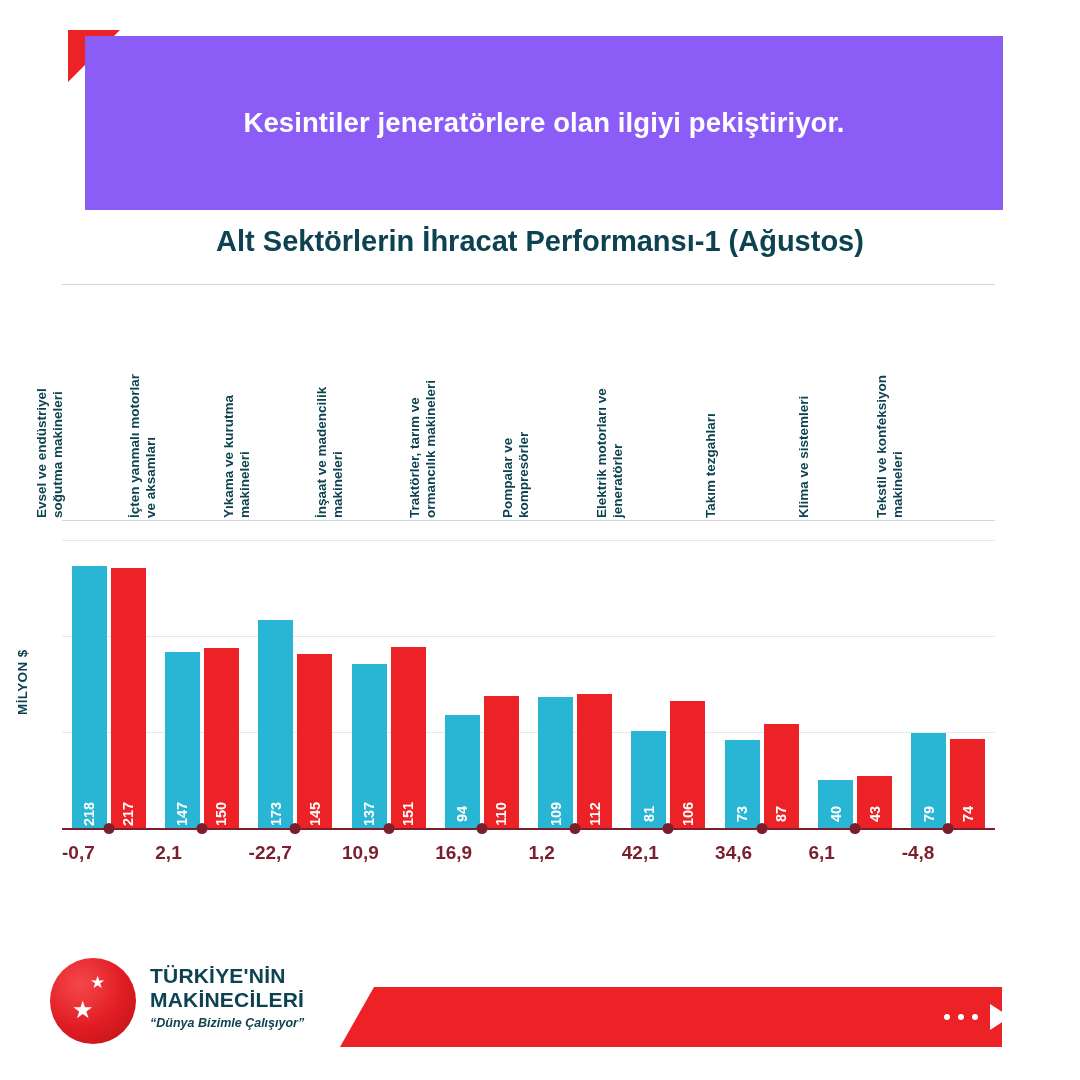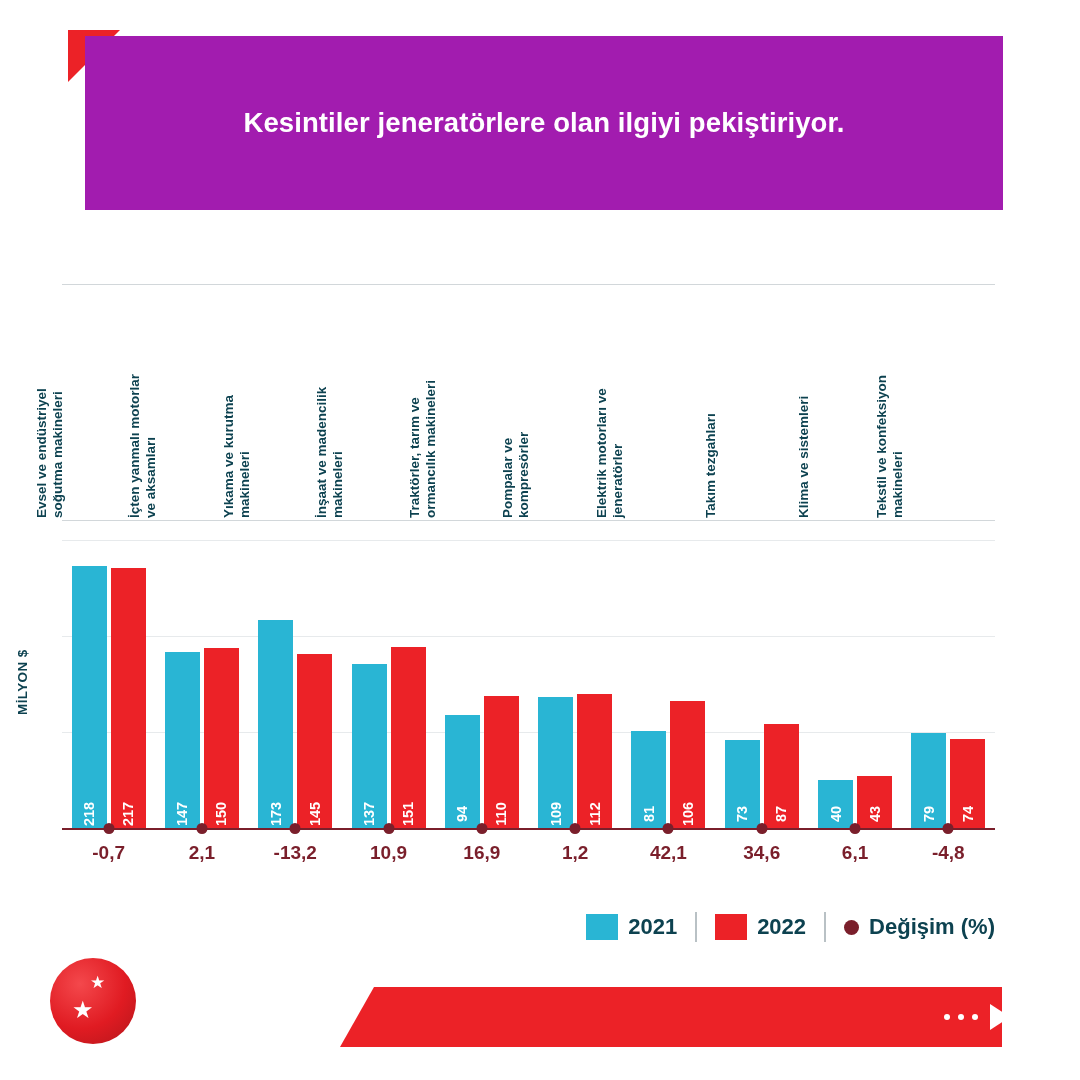"Kesintiler jeneratörlere olan ilgiyi" .banner { background: #a21caf -> #8b5cf6 }
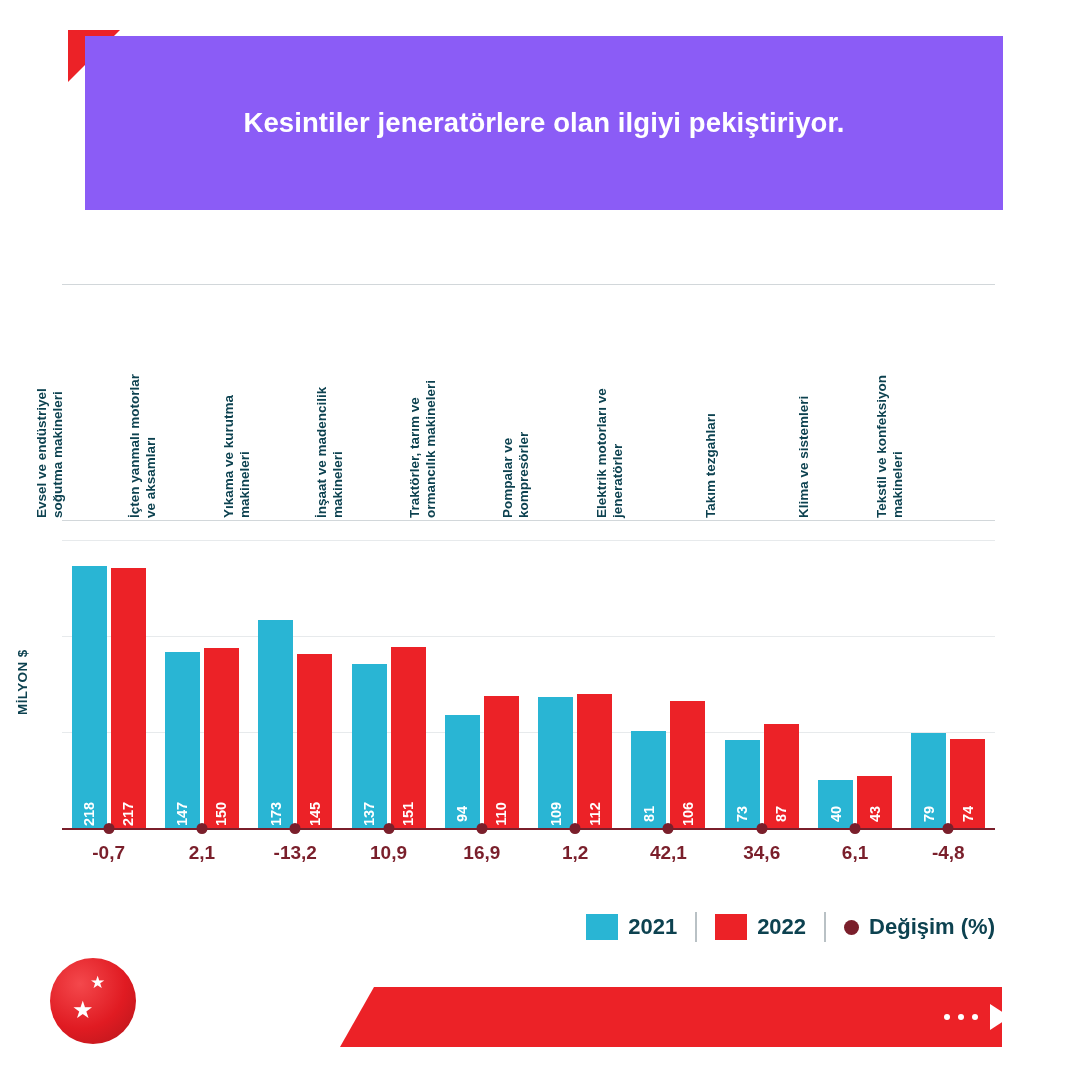"Alt Sektörlerin İhracat Performansı-1" div.chart-title { html: none -> <div>Alt Sektörlerin İhracat Performansı-1 (Ağustos)</div> }
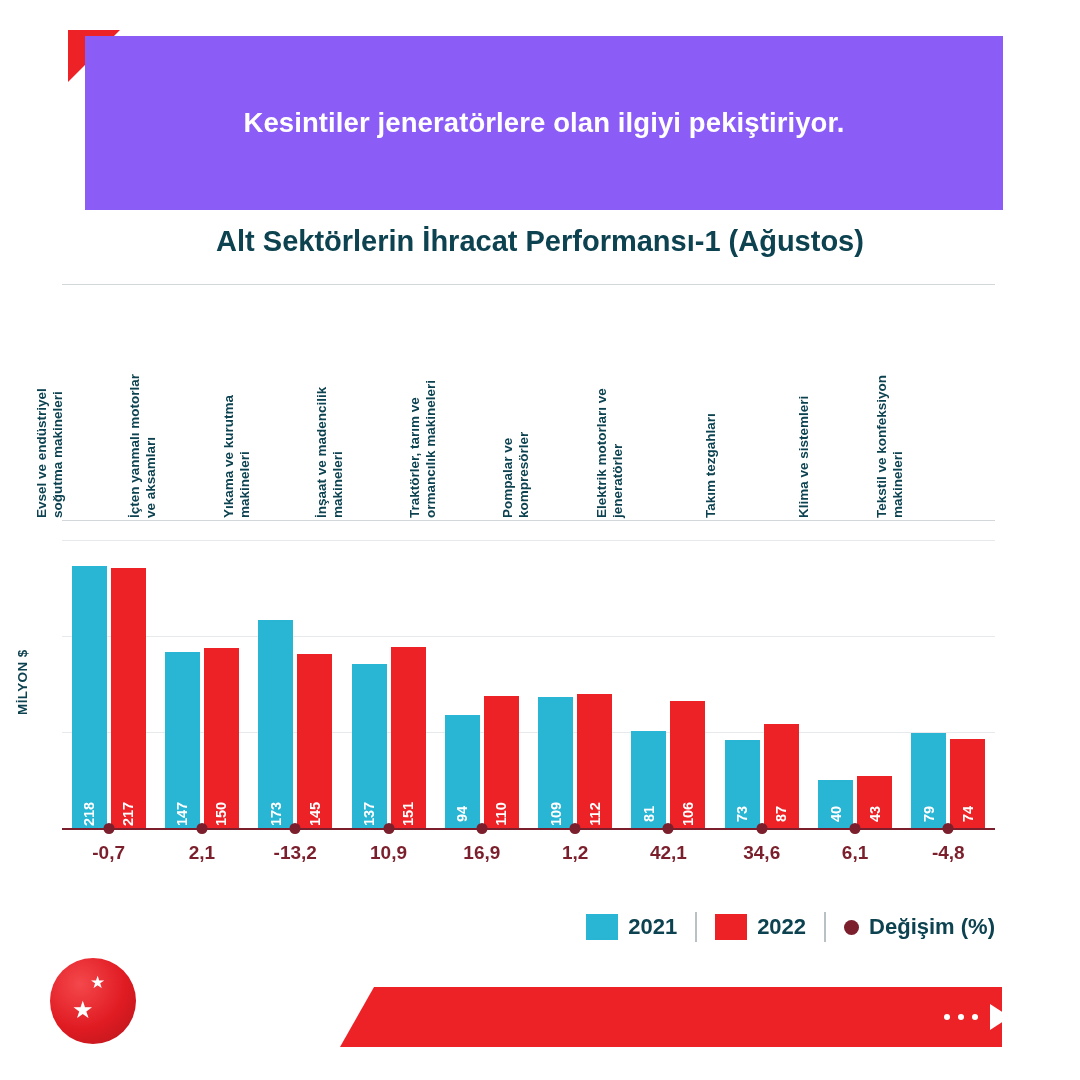"-0,7" .chg-cell { text-align: center -> none }
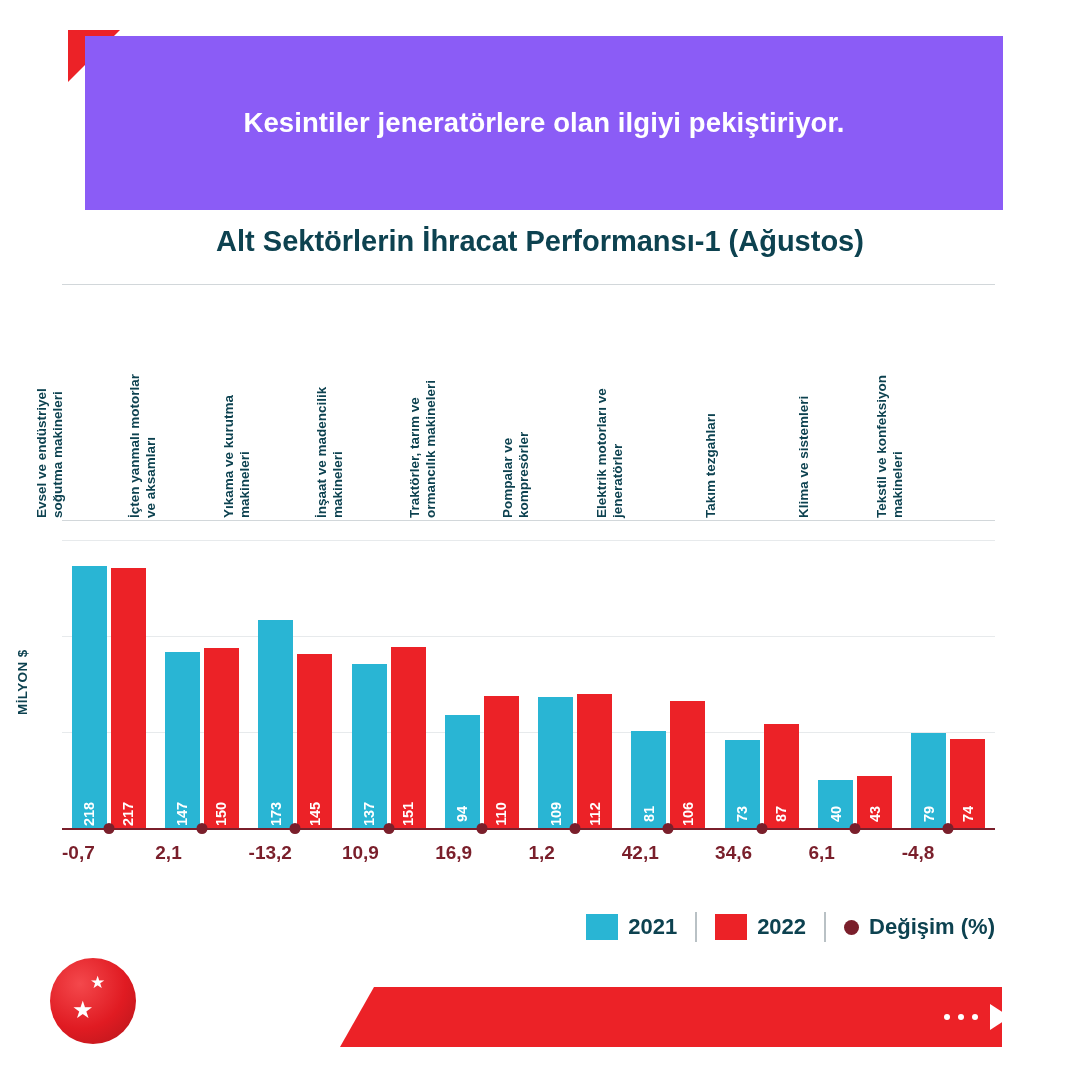"-13,2" span.chg-text { text: -13,2 -> -22,7 }
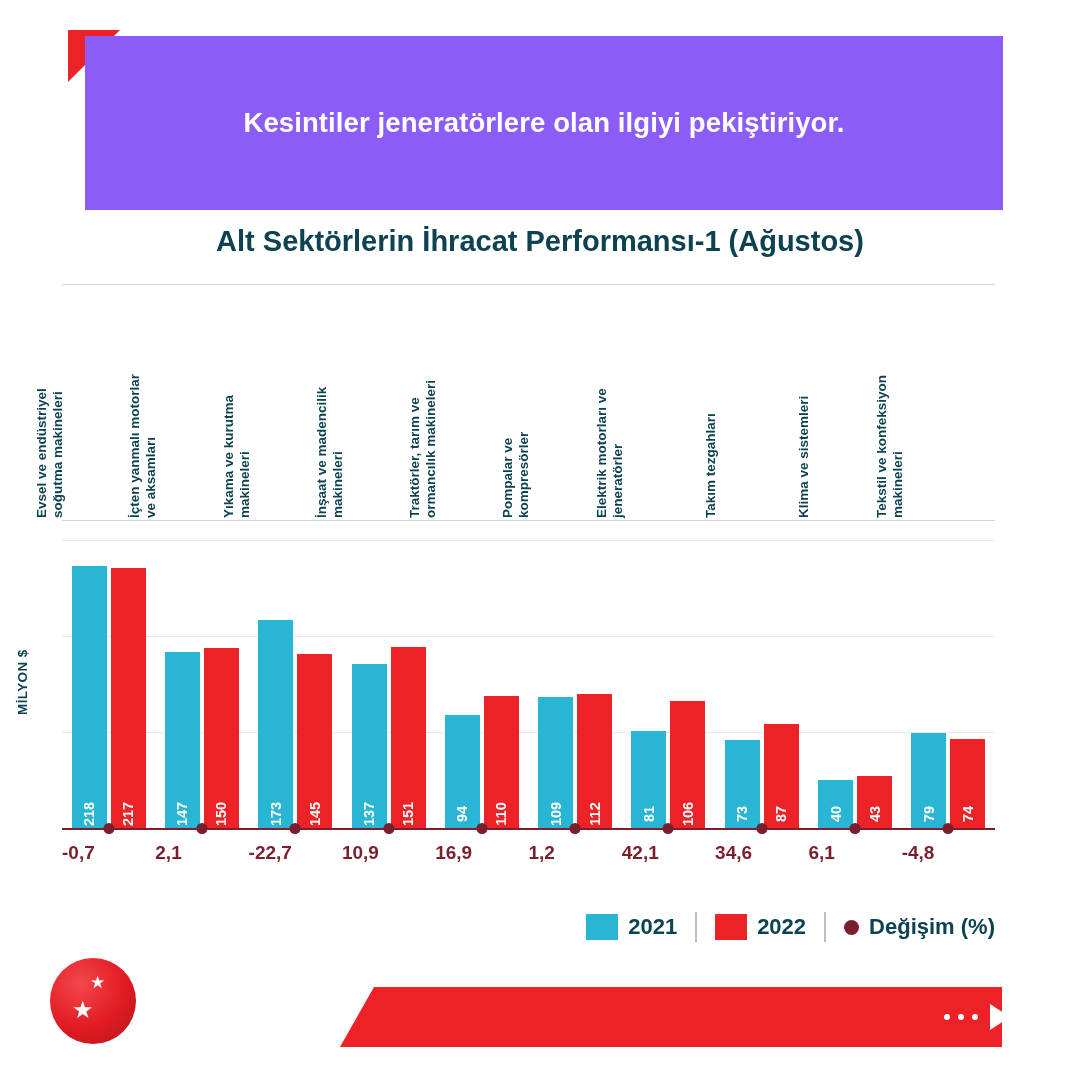"2021" div.legend { html: <div> <div> <span></span> <span>2021</span> </div> <div></div> <div> <span></span> <span>2022</span> </div> <div></div> <div> <span></span> <span>Değişim (%)</span> </div> </div> -> none }
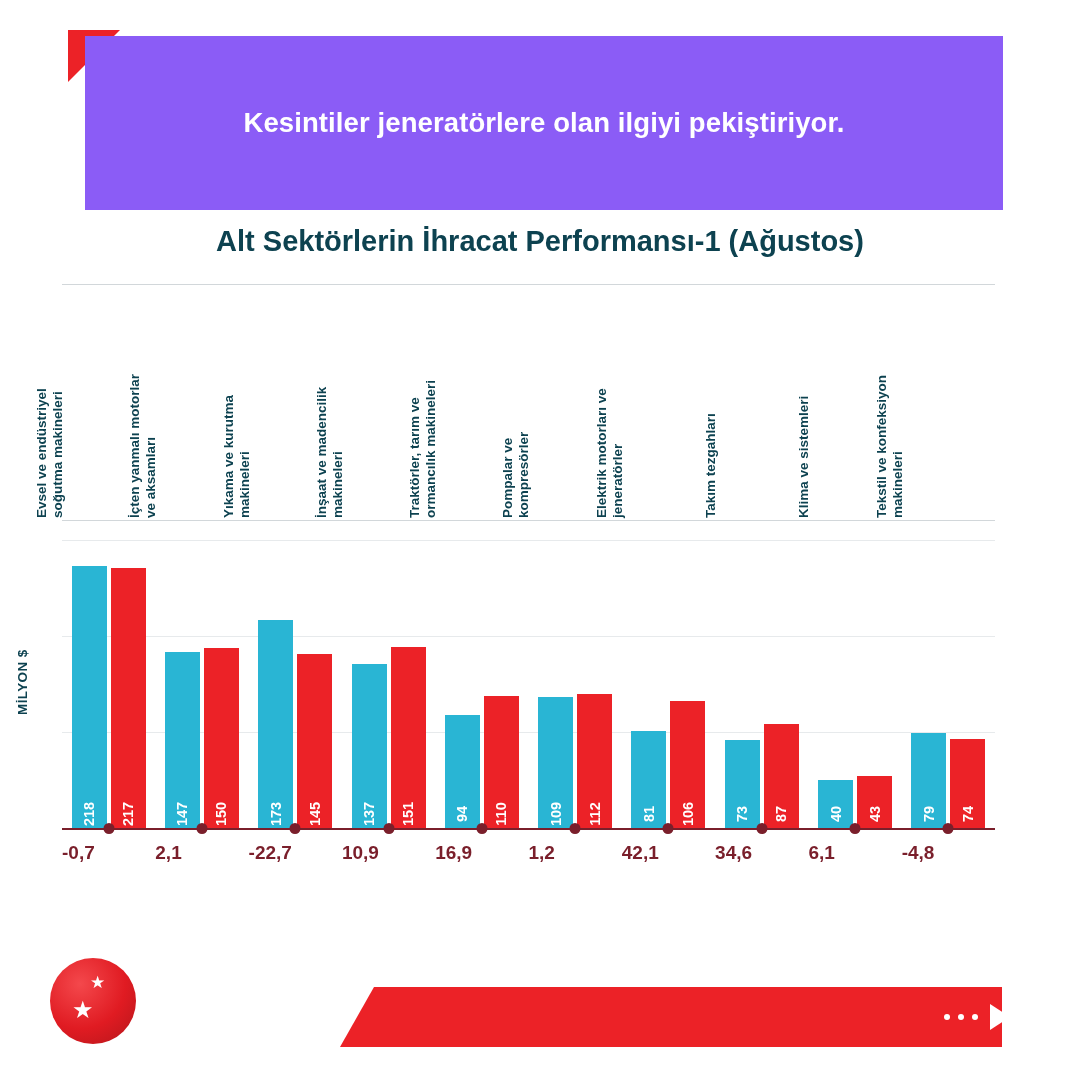"TÜRKİYE'NİN" div.logo-text { html: none -> <div> <div>TÜRKİYE'NİN</div> <div>MAKİNECİLERİ</div> <div>“Dünya Bizimle Çalışıyor”</div> </div> }
